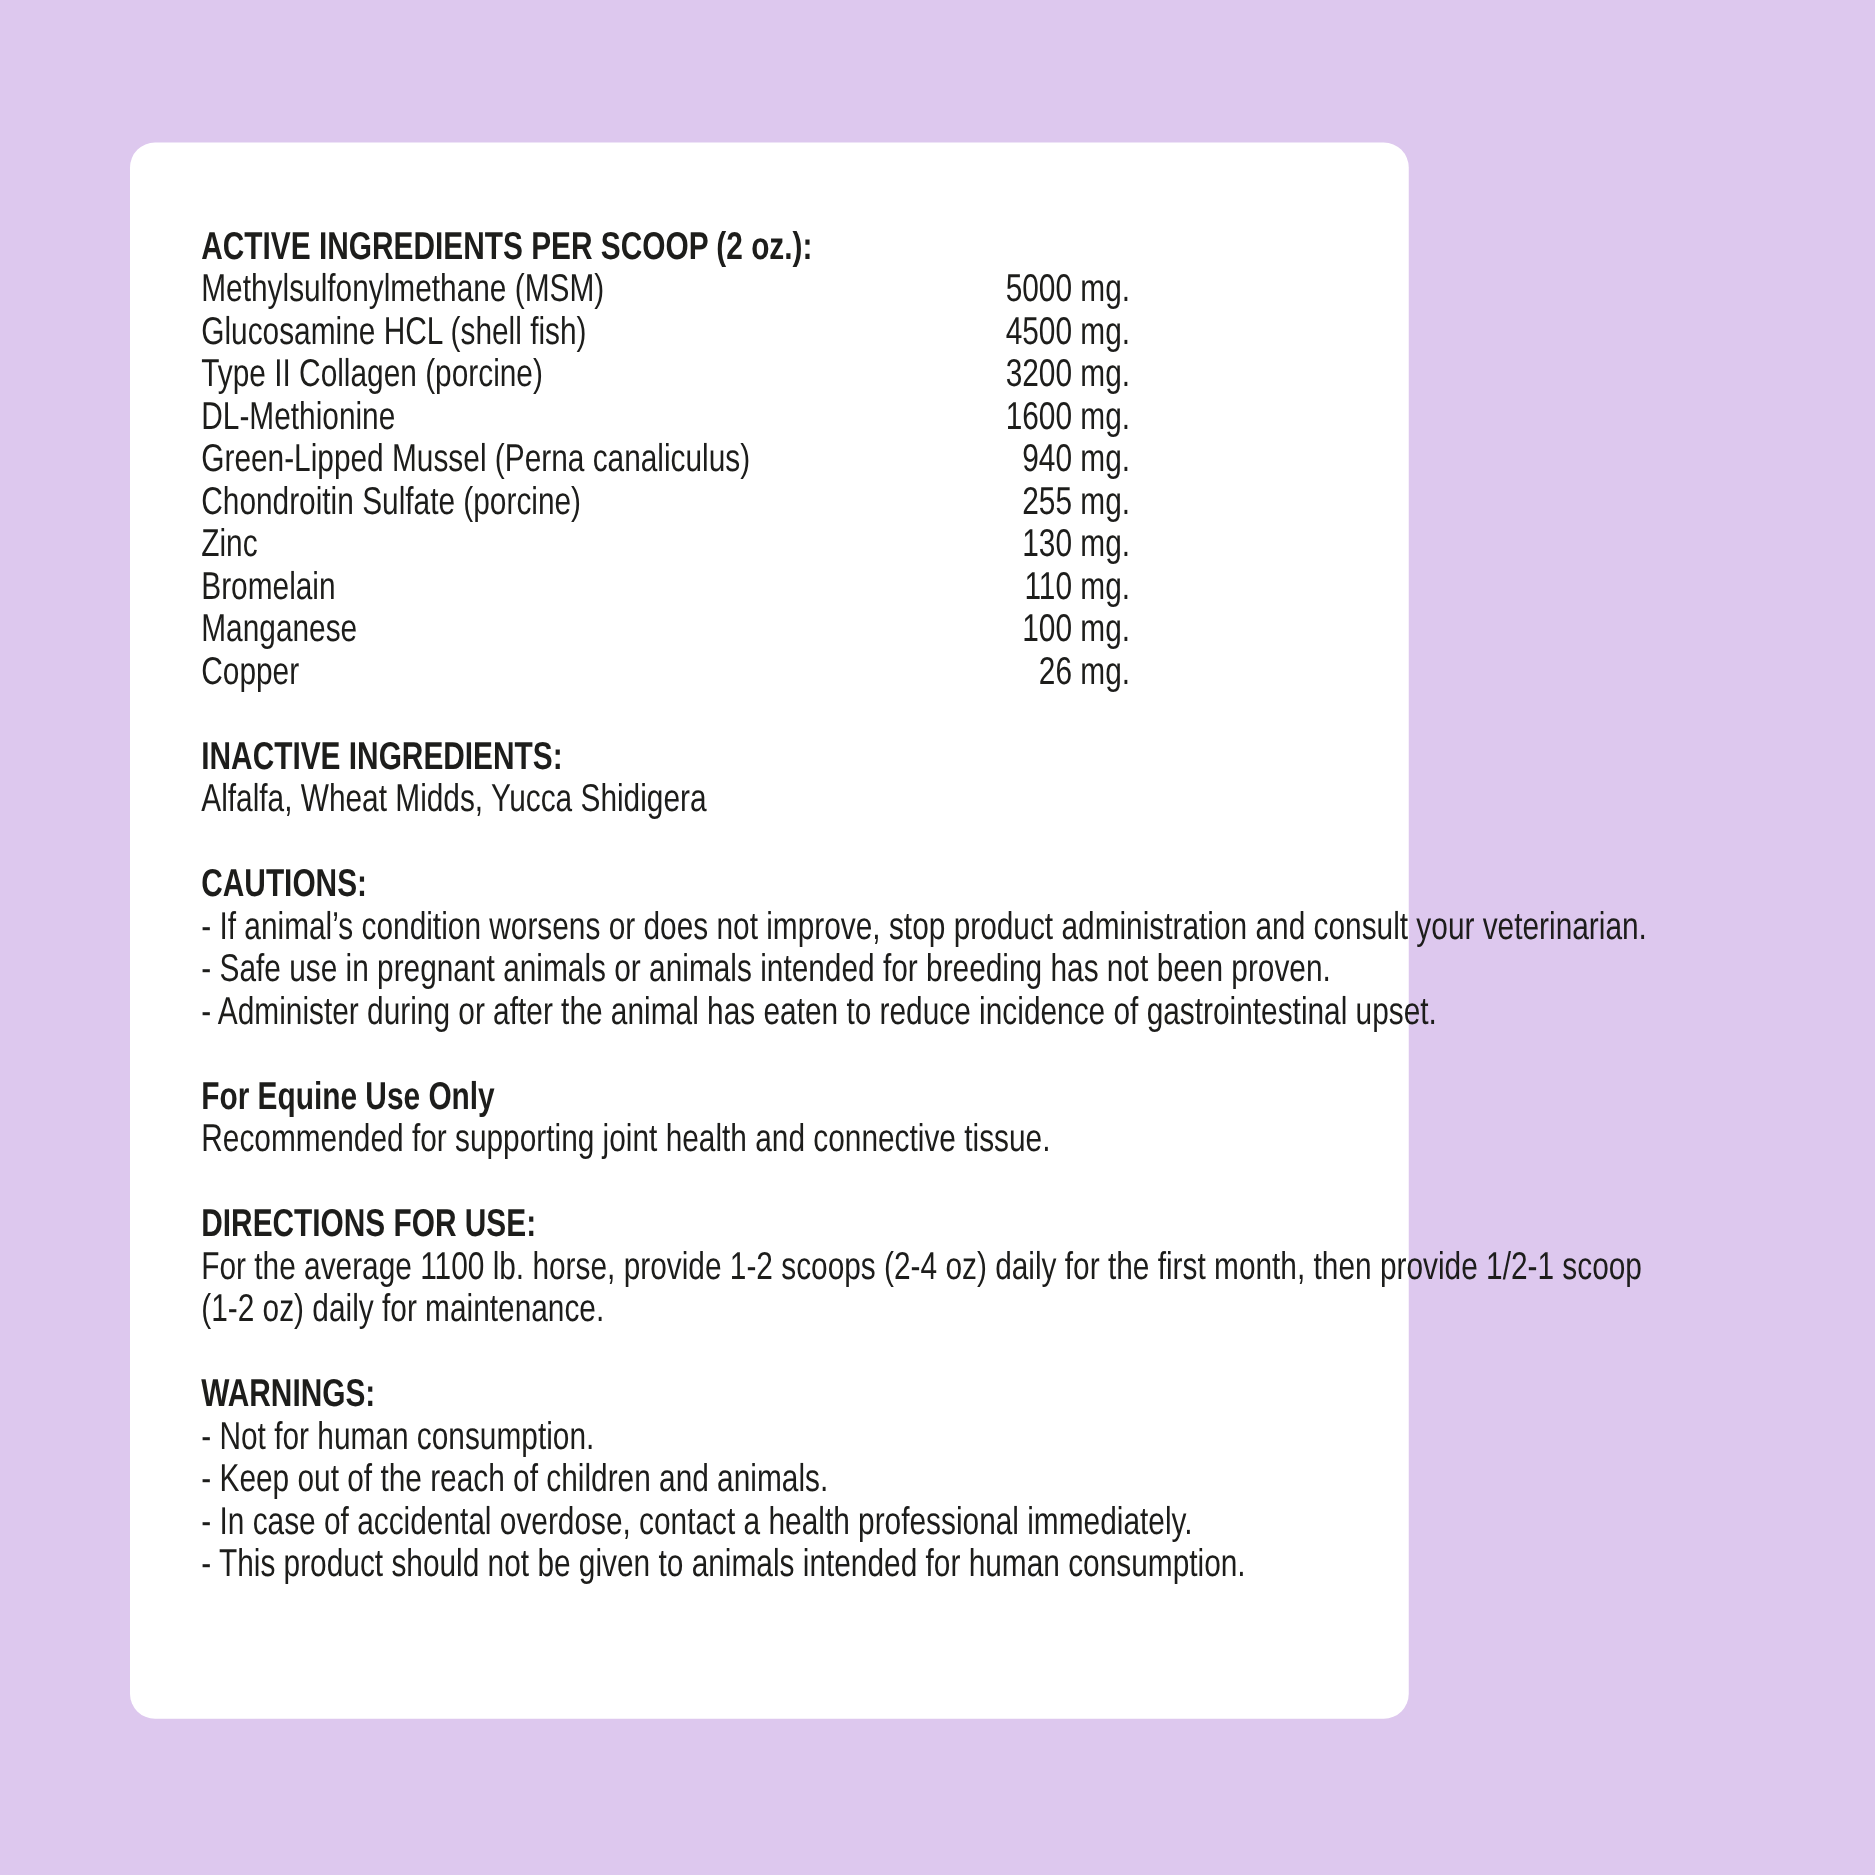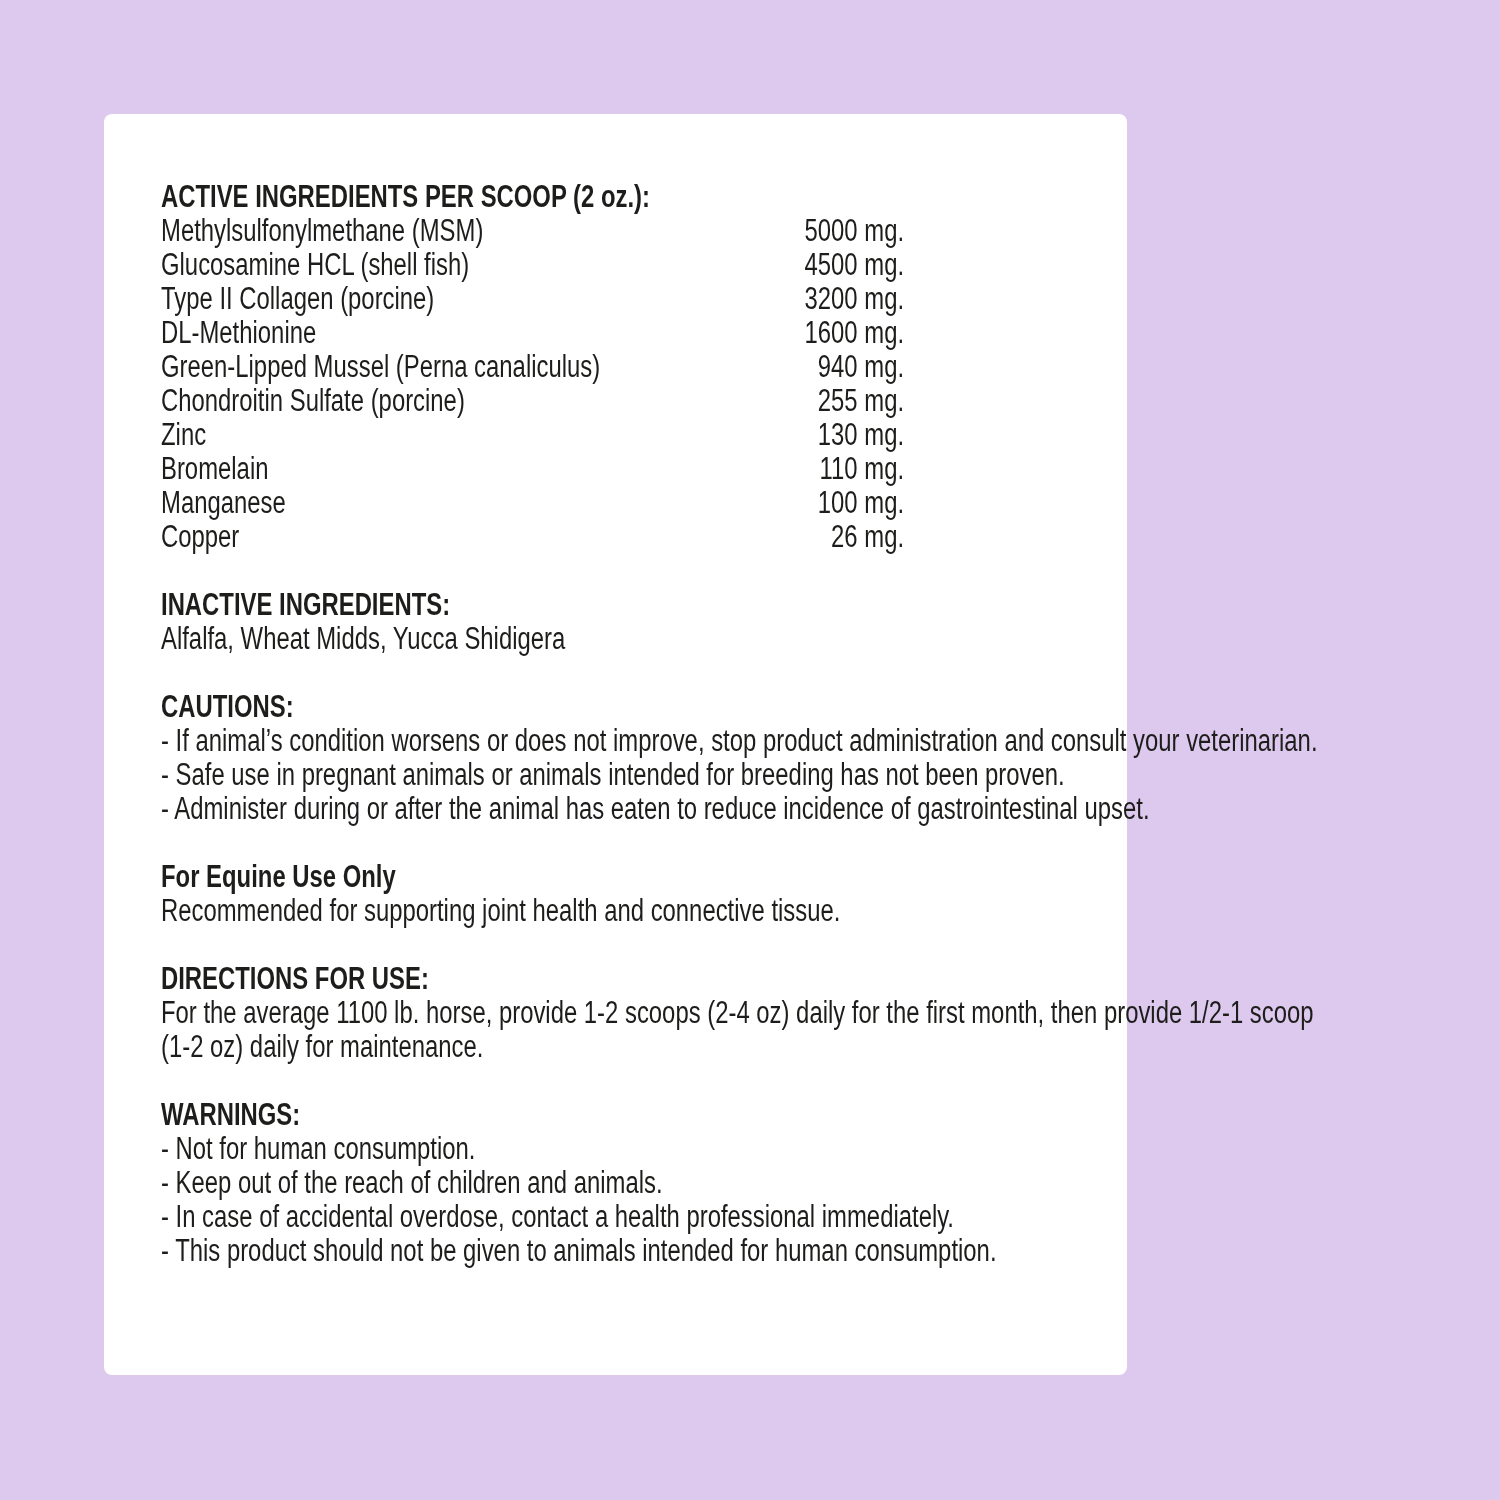"ACTIVE INGREDIENTS PER SCOOP (2" .card { border-radius: 8px -> 20px }
